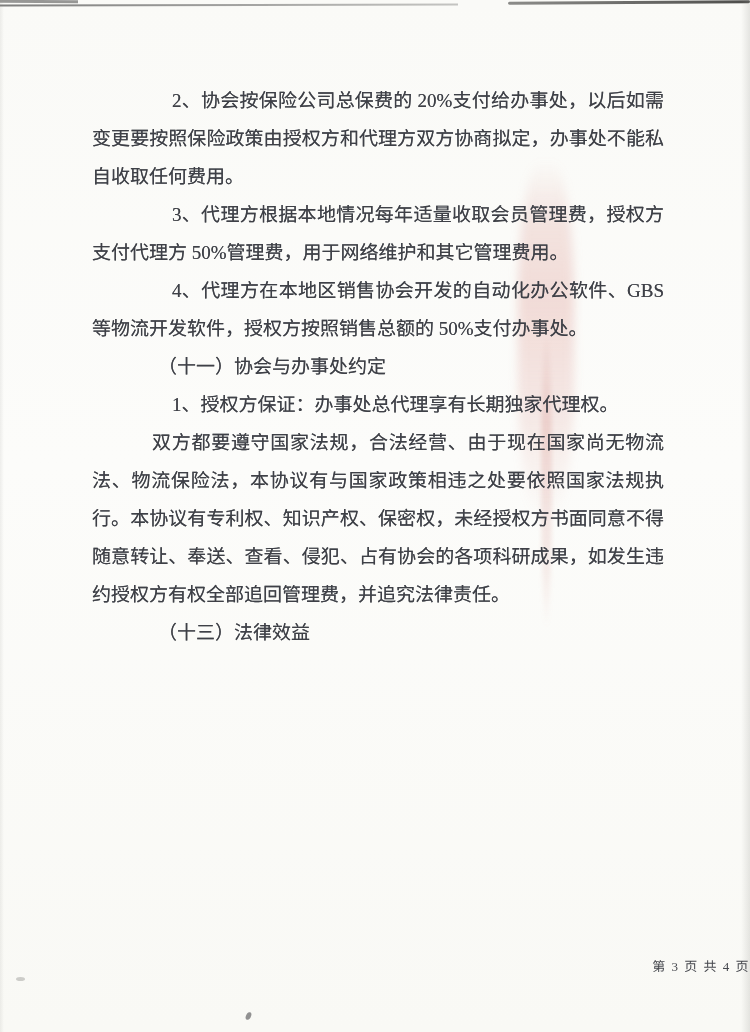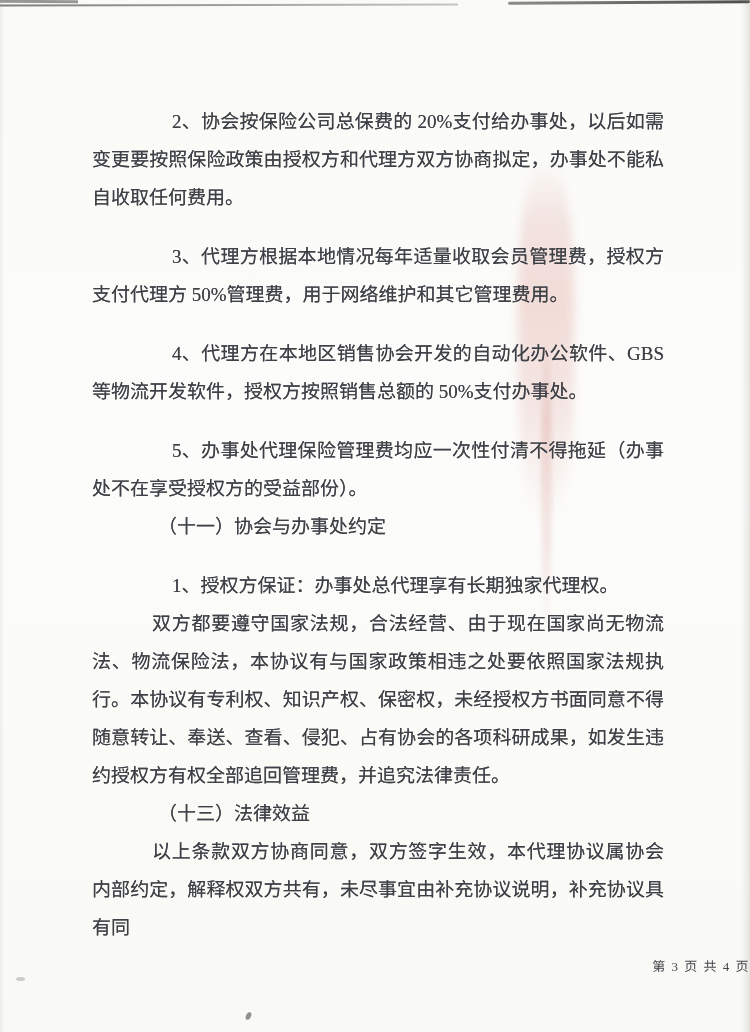"2、协会按保险公司总保费的" p.numbered { margin-top: 21px -> none }
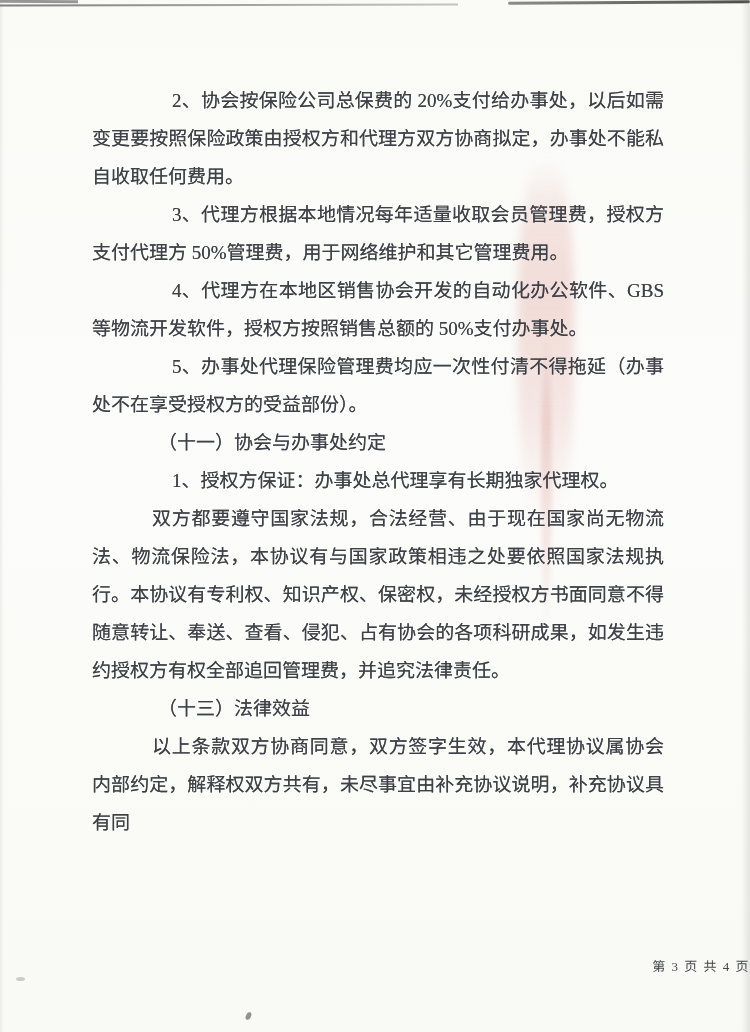"5、办事处代理保险管理费均应一次性付清不得拖延（办事处不在享受授权方的受益部份）" p.numbered { html: <p>5、办事处代理保险管理费均应一次性付清不得拖延（办事处不在享受授权方的受益部份）。</p> -> none }
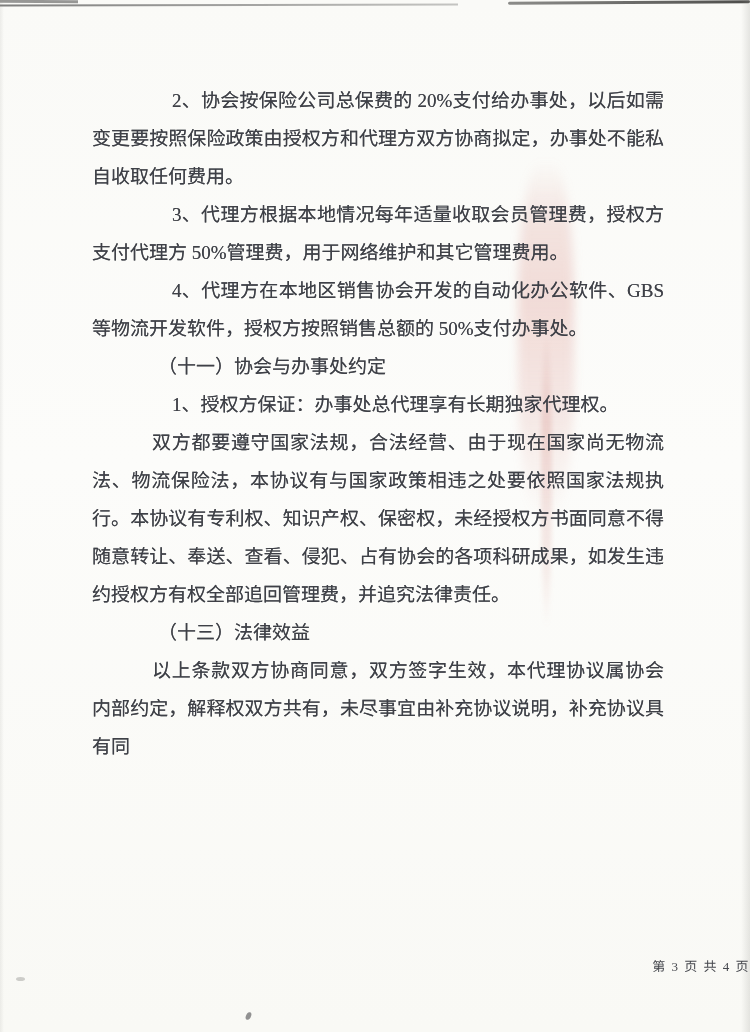"以上条款双方协商同意，双方签字生效，本代理协议属协会内部约定，解释权双方共有，未" p.body { html: <p>以上条款双方协商同意，双方签字生效，本代理协议属协会内部约定，解释权双方共有，未尽事宜由补充协议说明，补充协议具有同</p> -> none }
